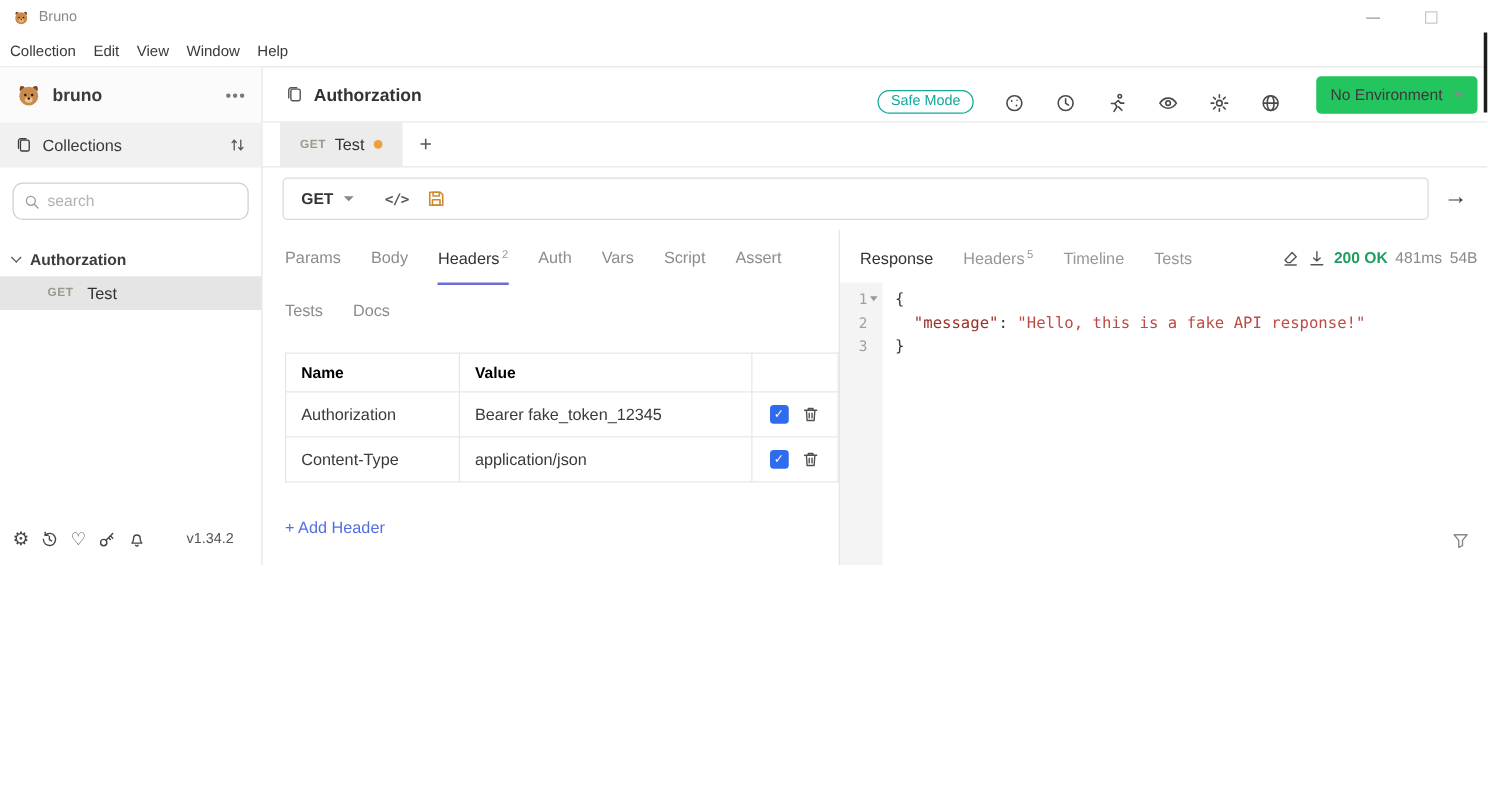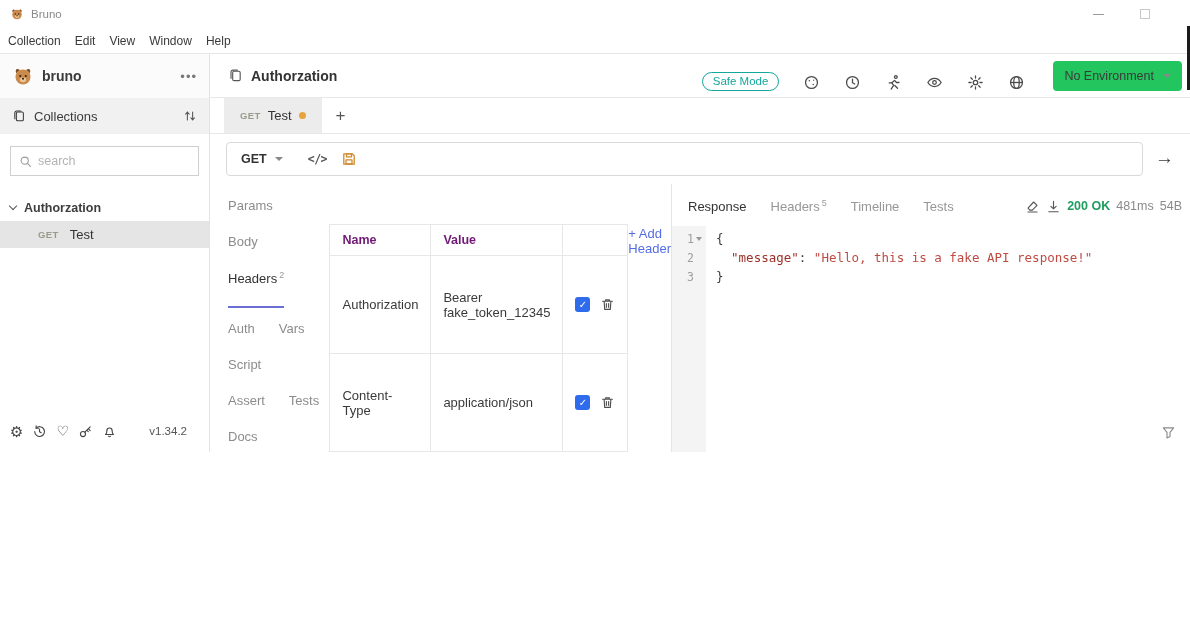"search" .searchbox { border-radius: 0 -> 8px }
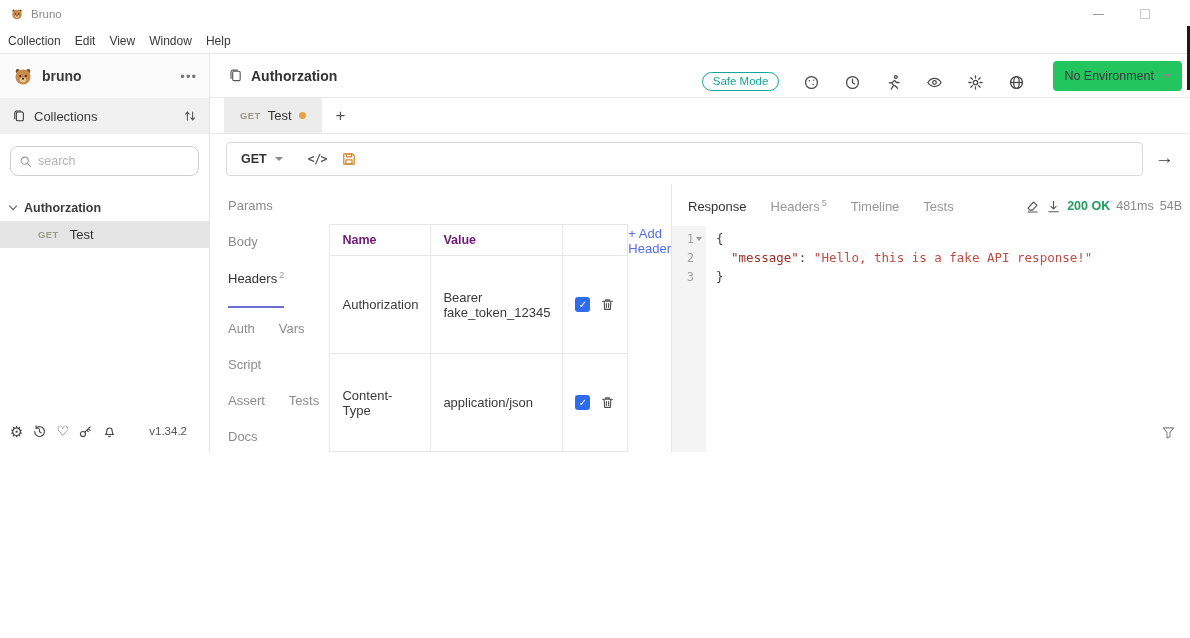"Params" .request-pane { flex-direction: row -> column }
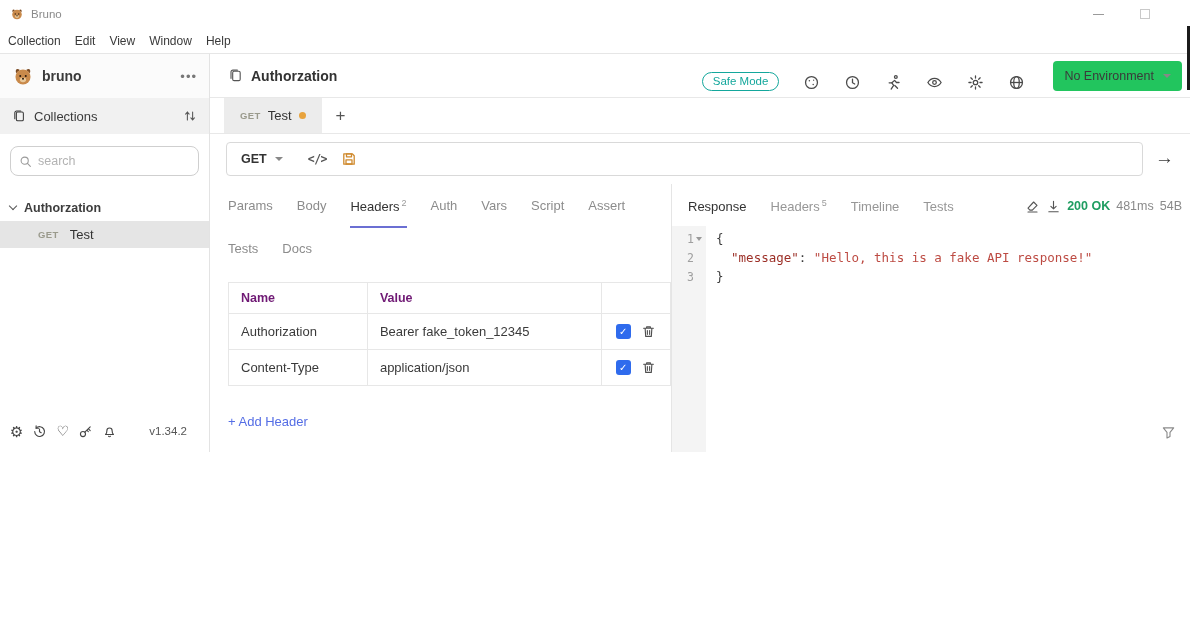"Name" .htable th { color: #701a75 -> #000000 }
